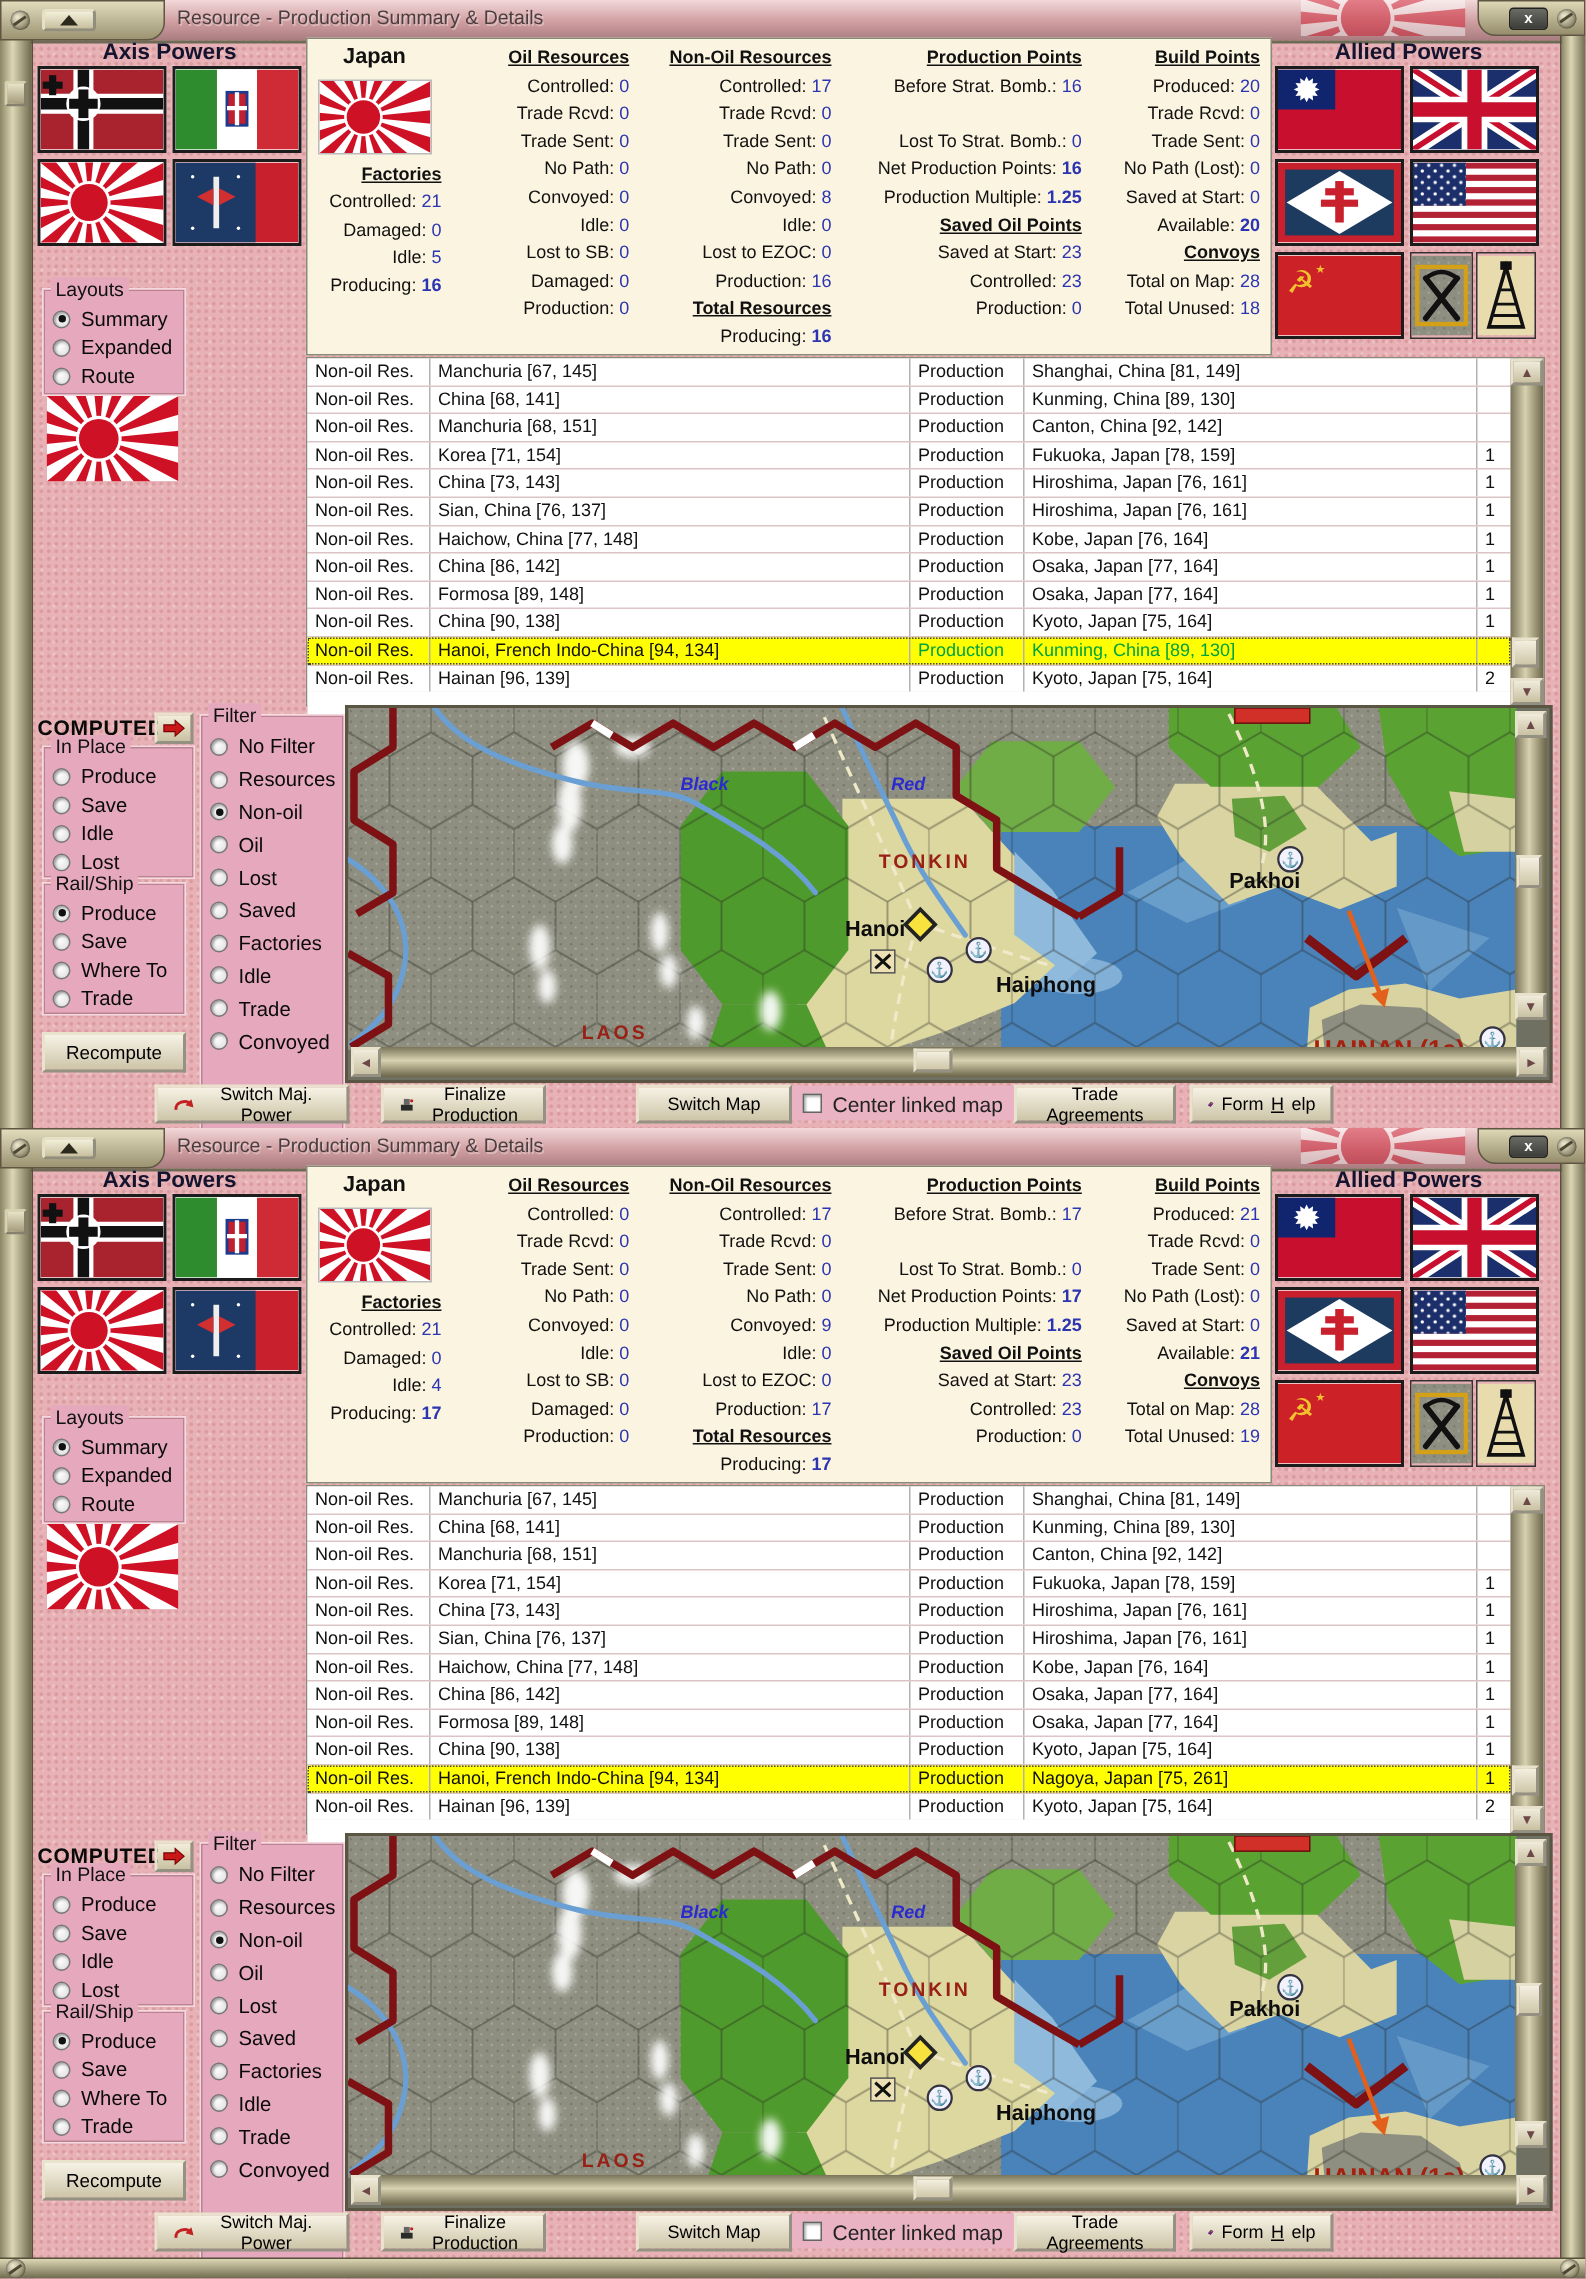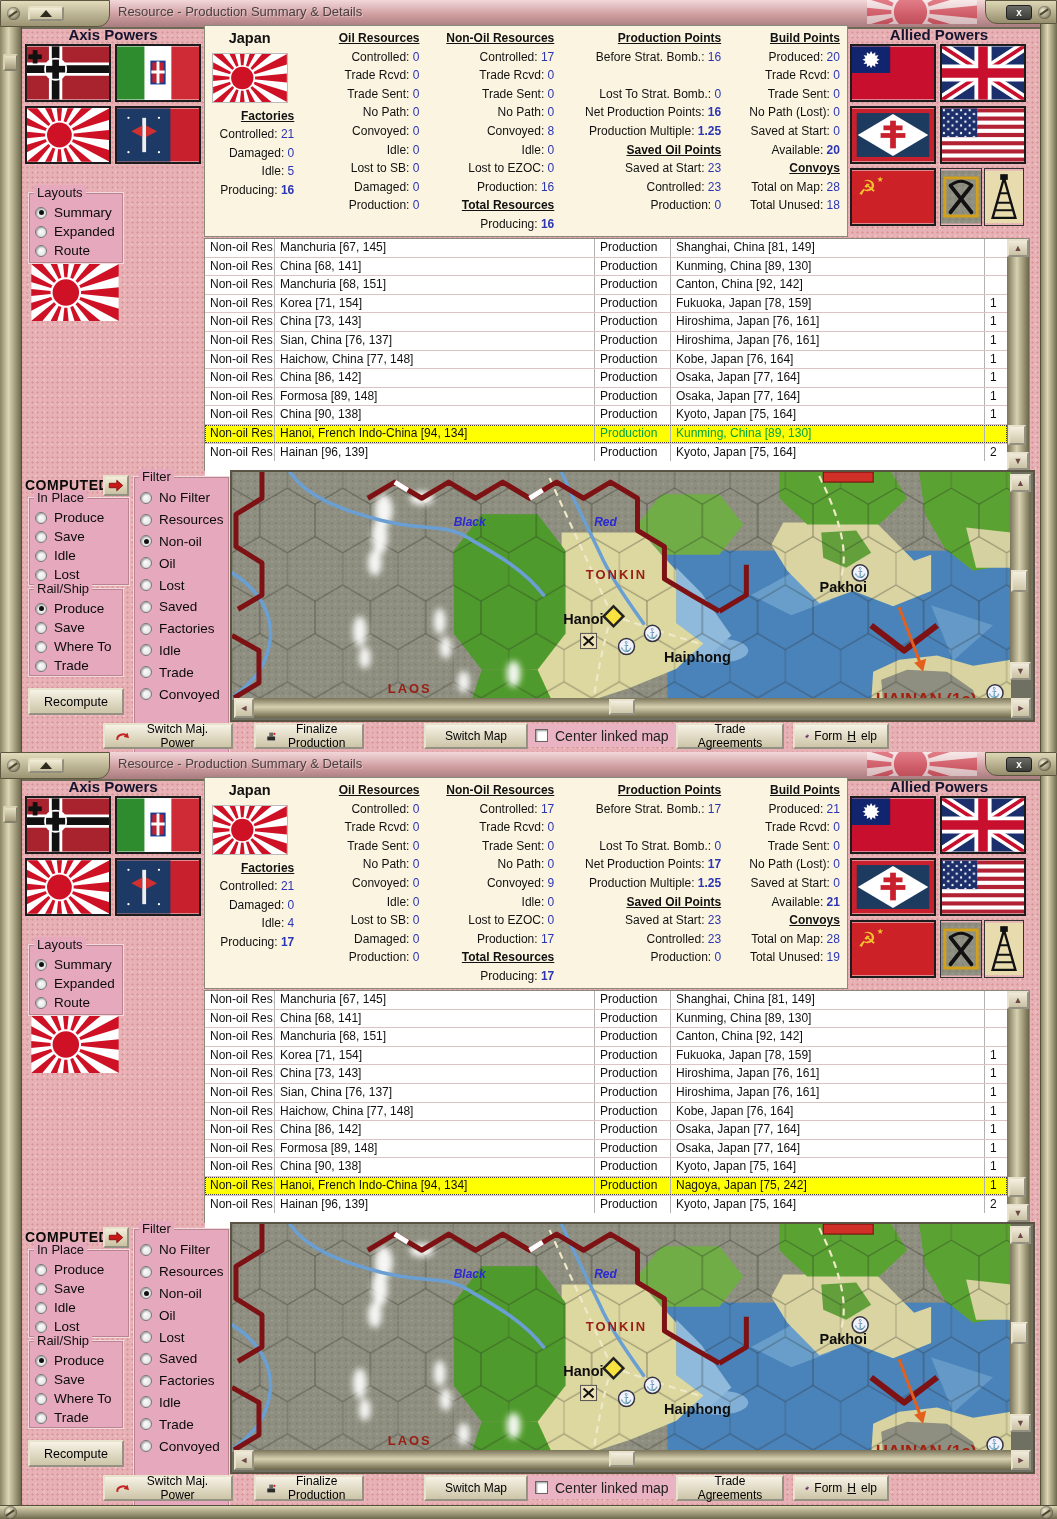"Non-oil Res." .tcell.c0 { width: 70px -> 82px }
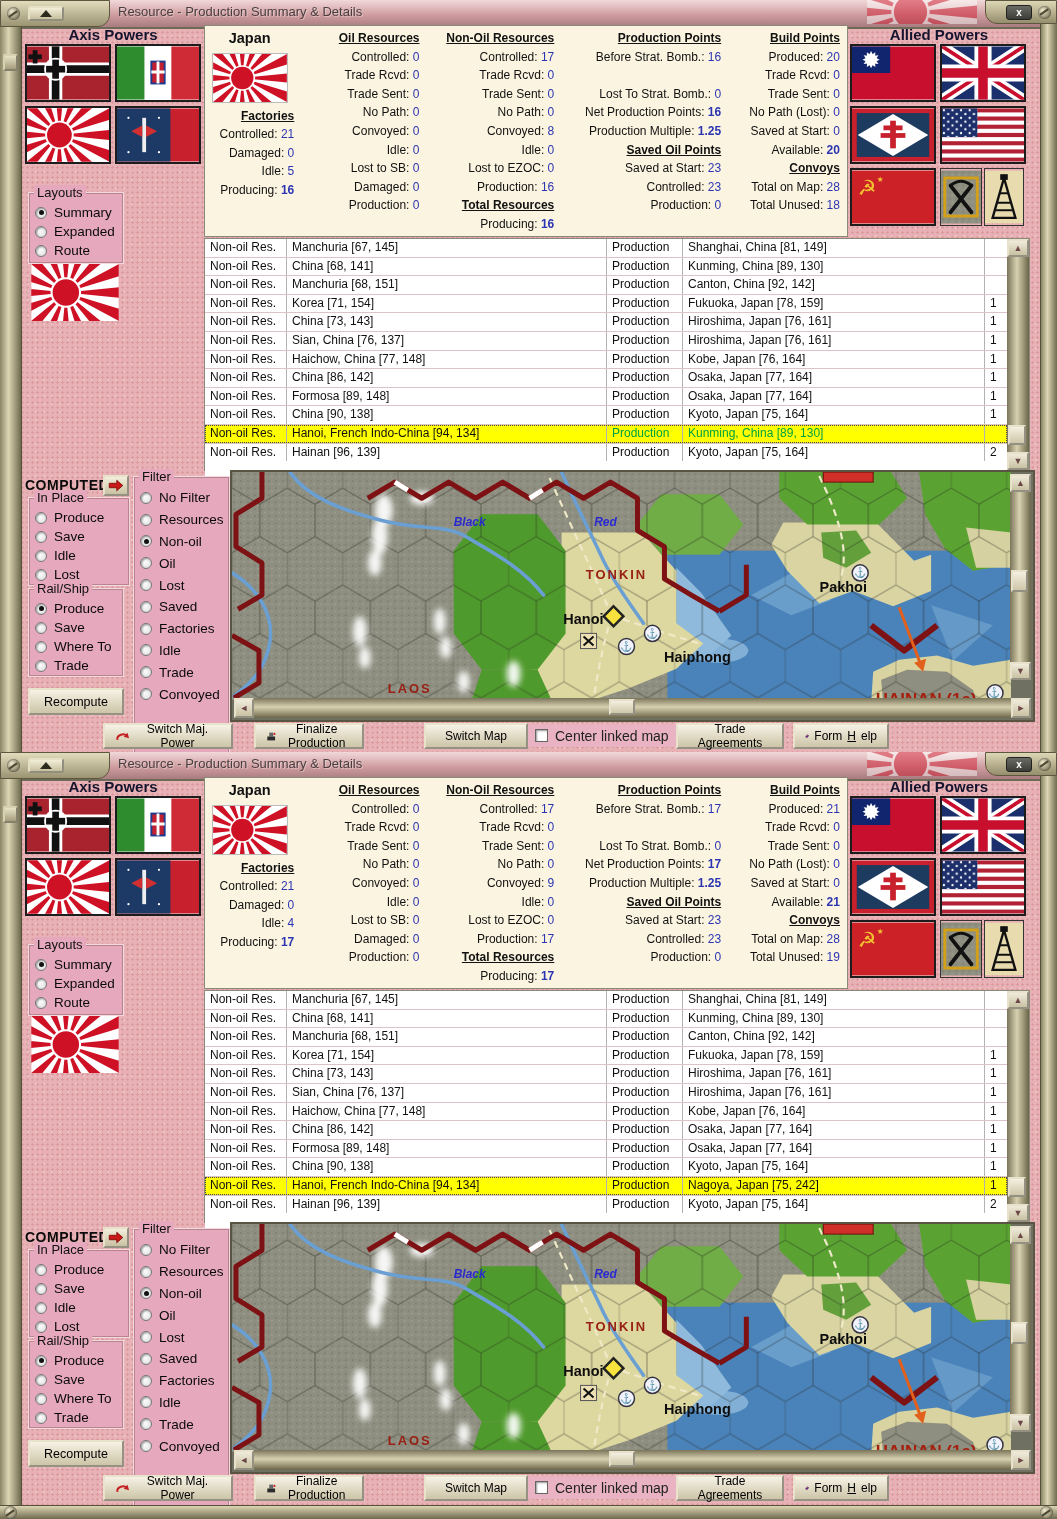"Nagoya, Japan [75, 242]" div.tcell { text: 242 -> 261 }
